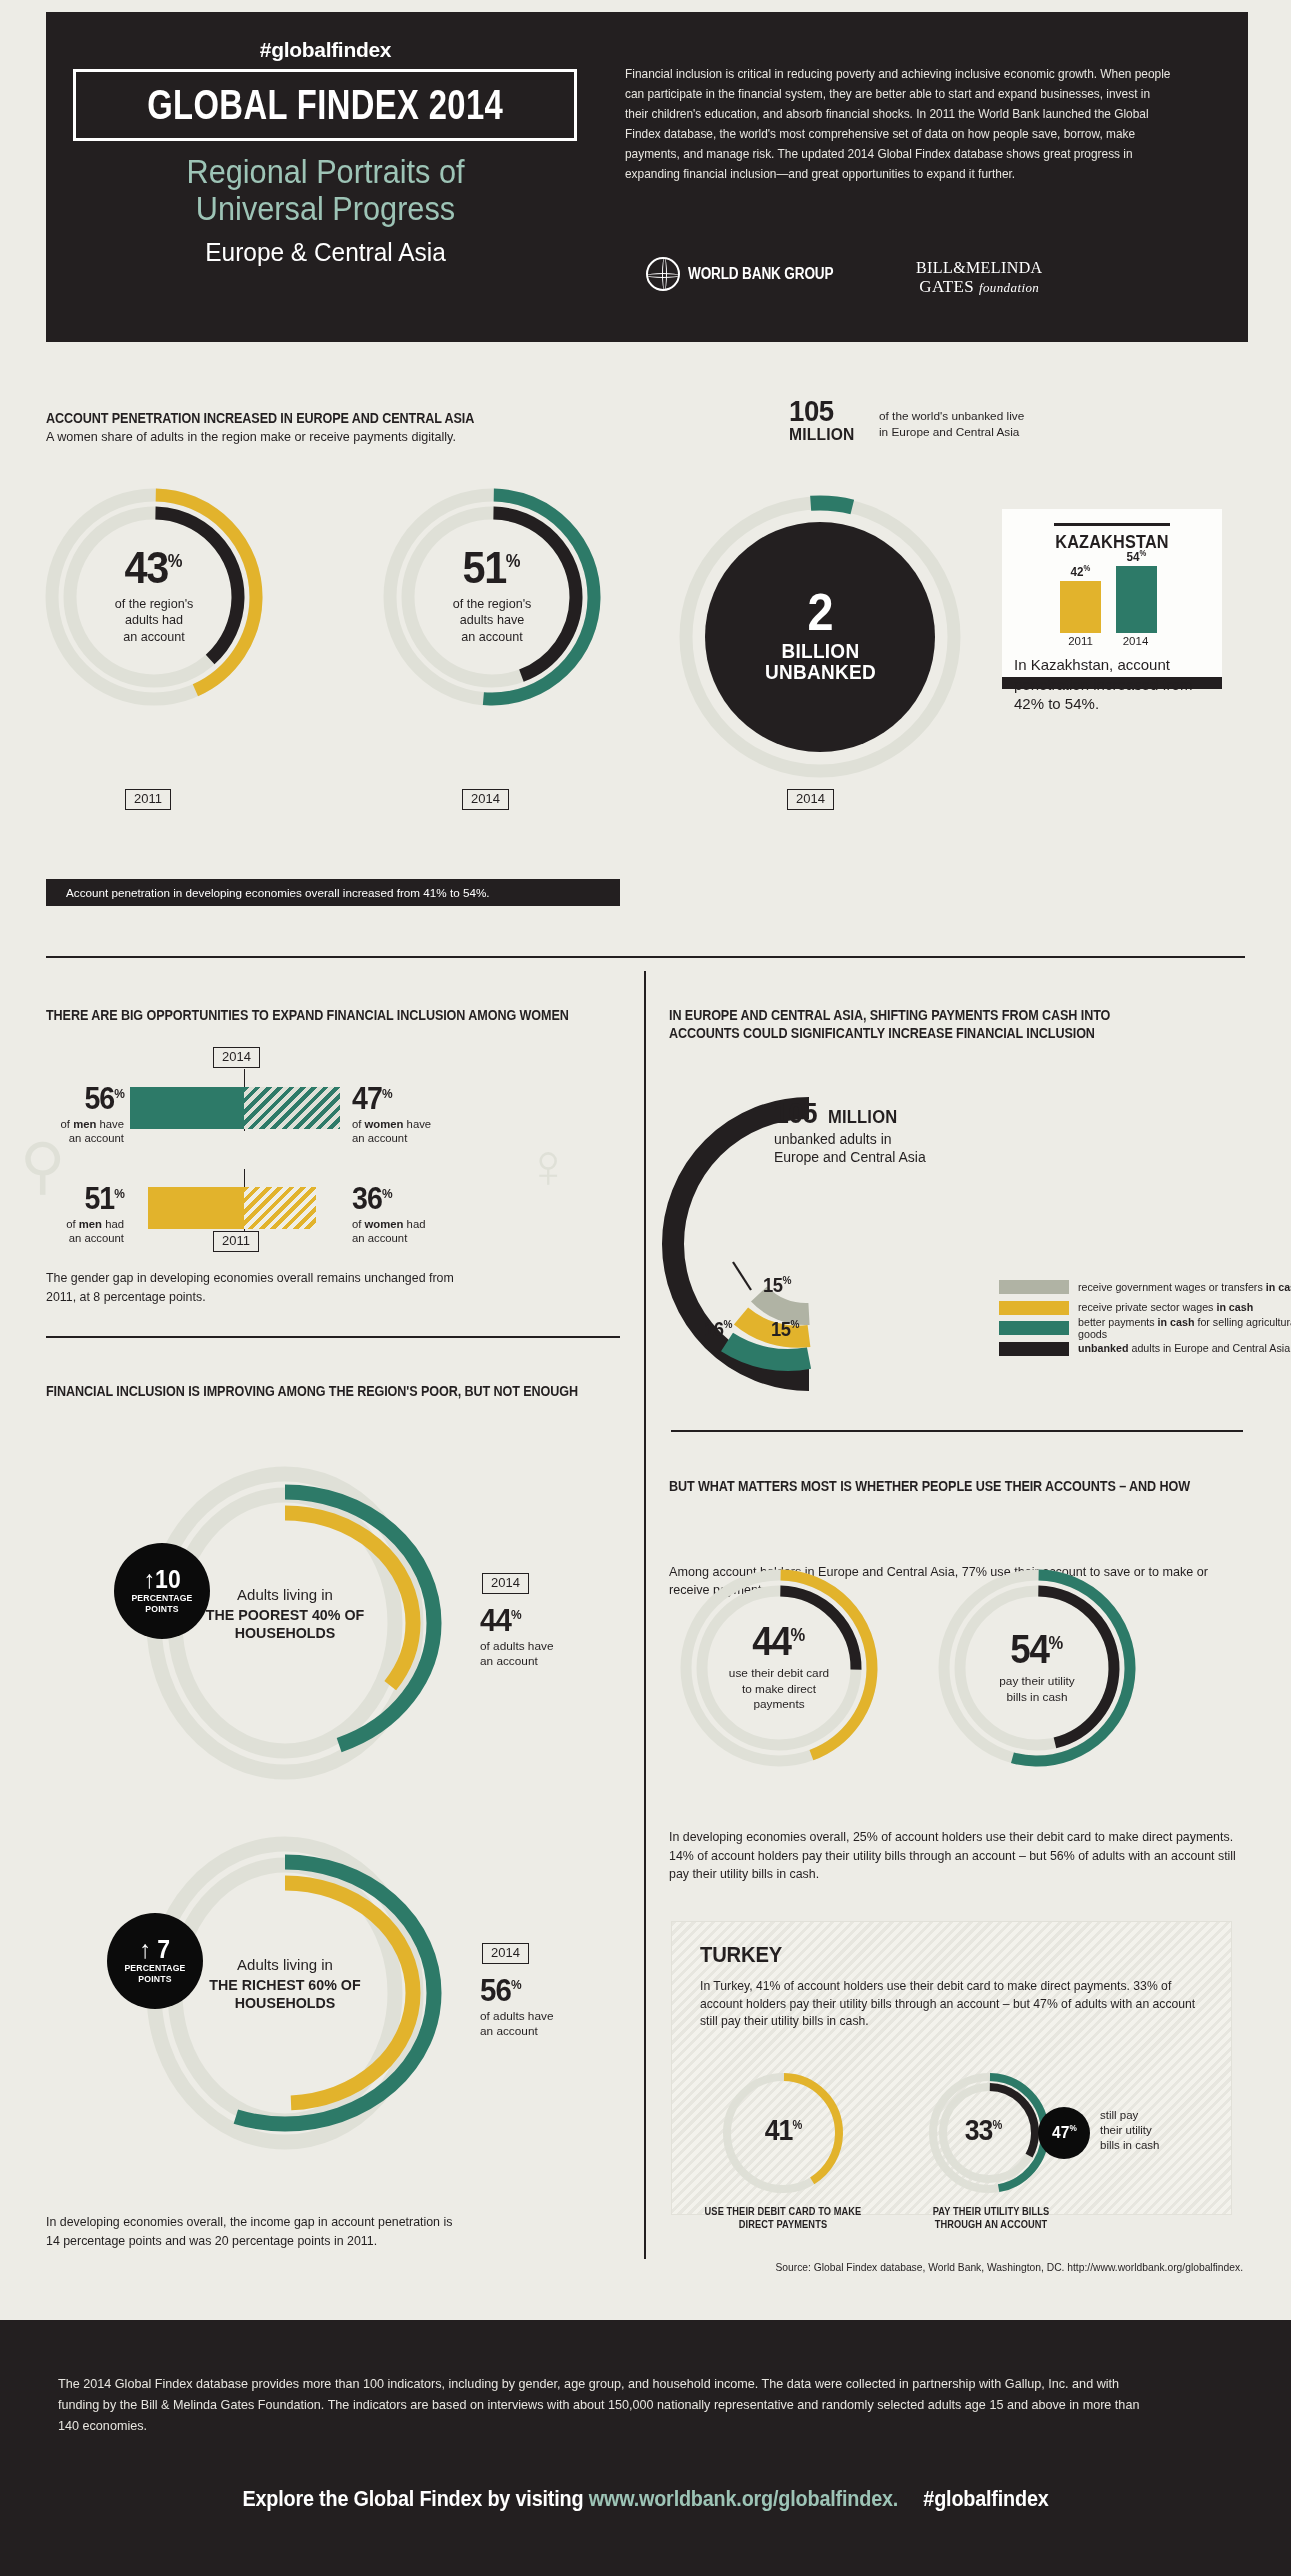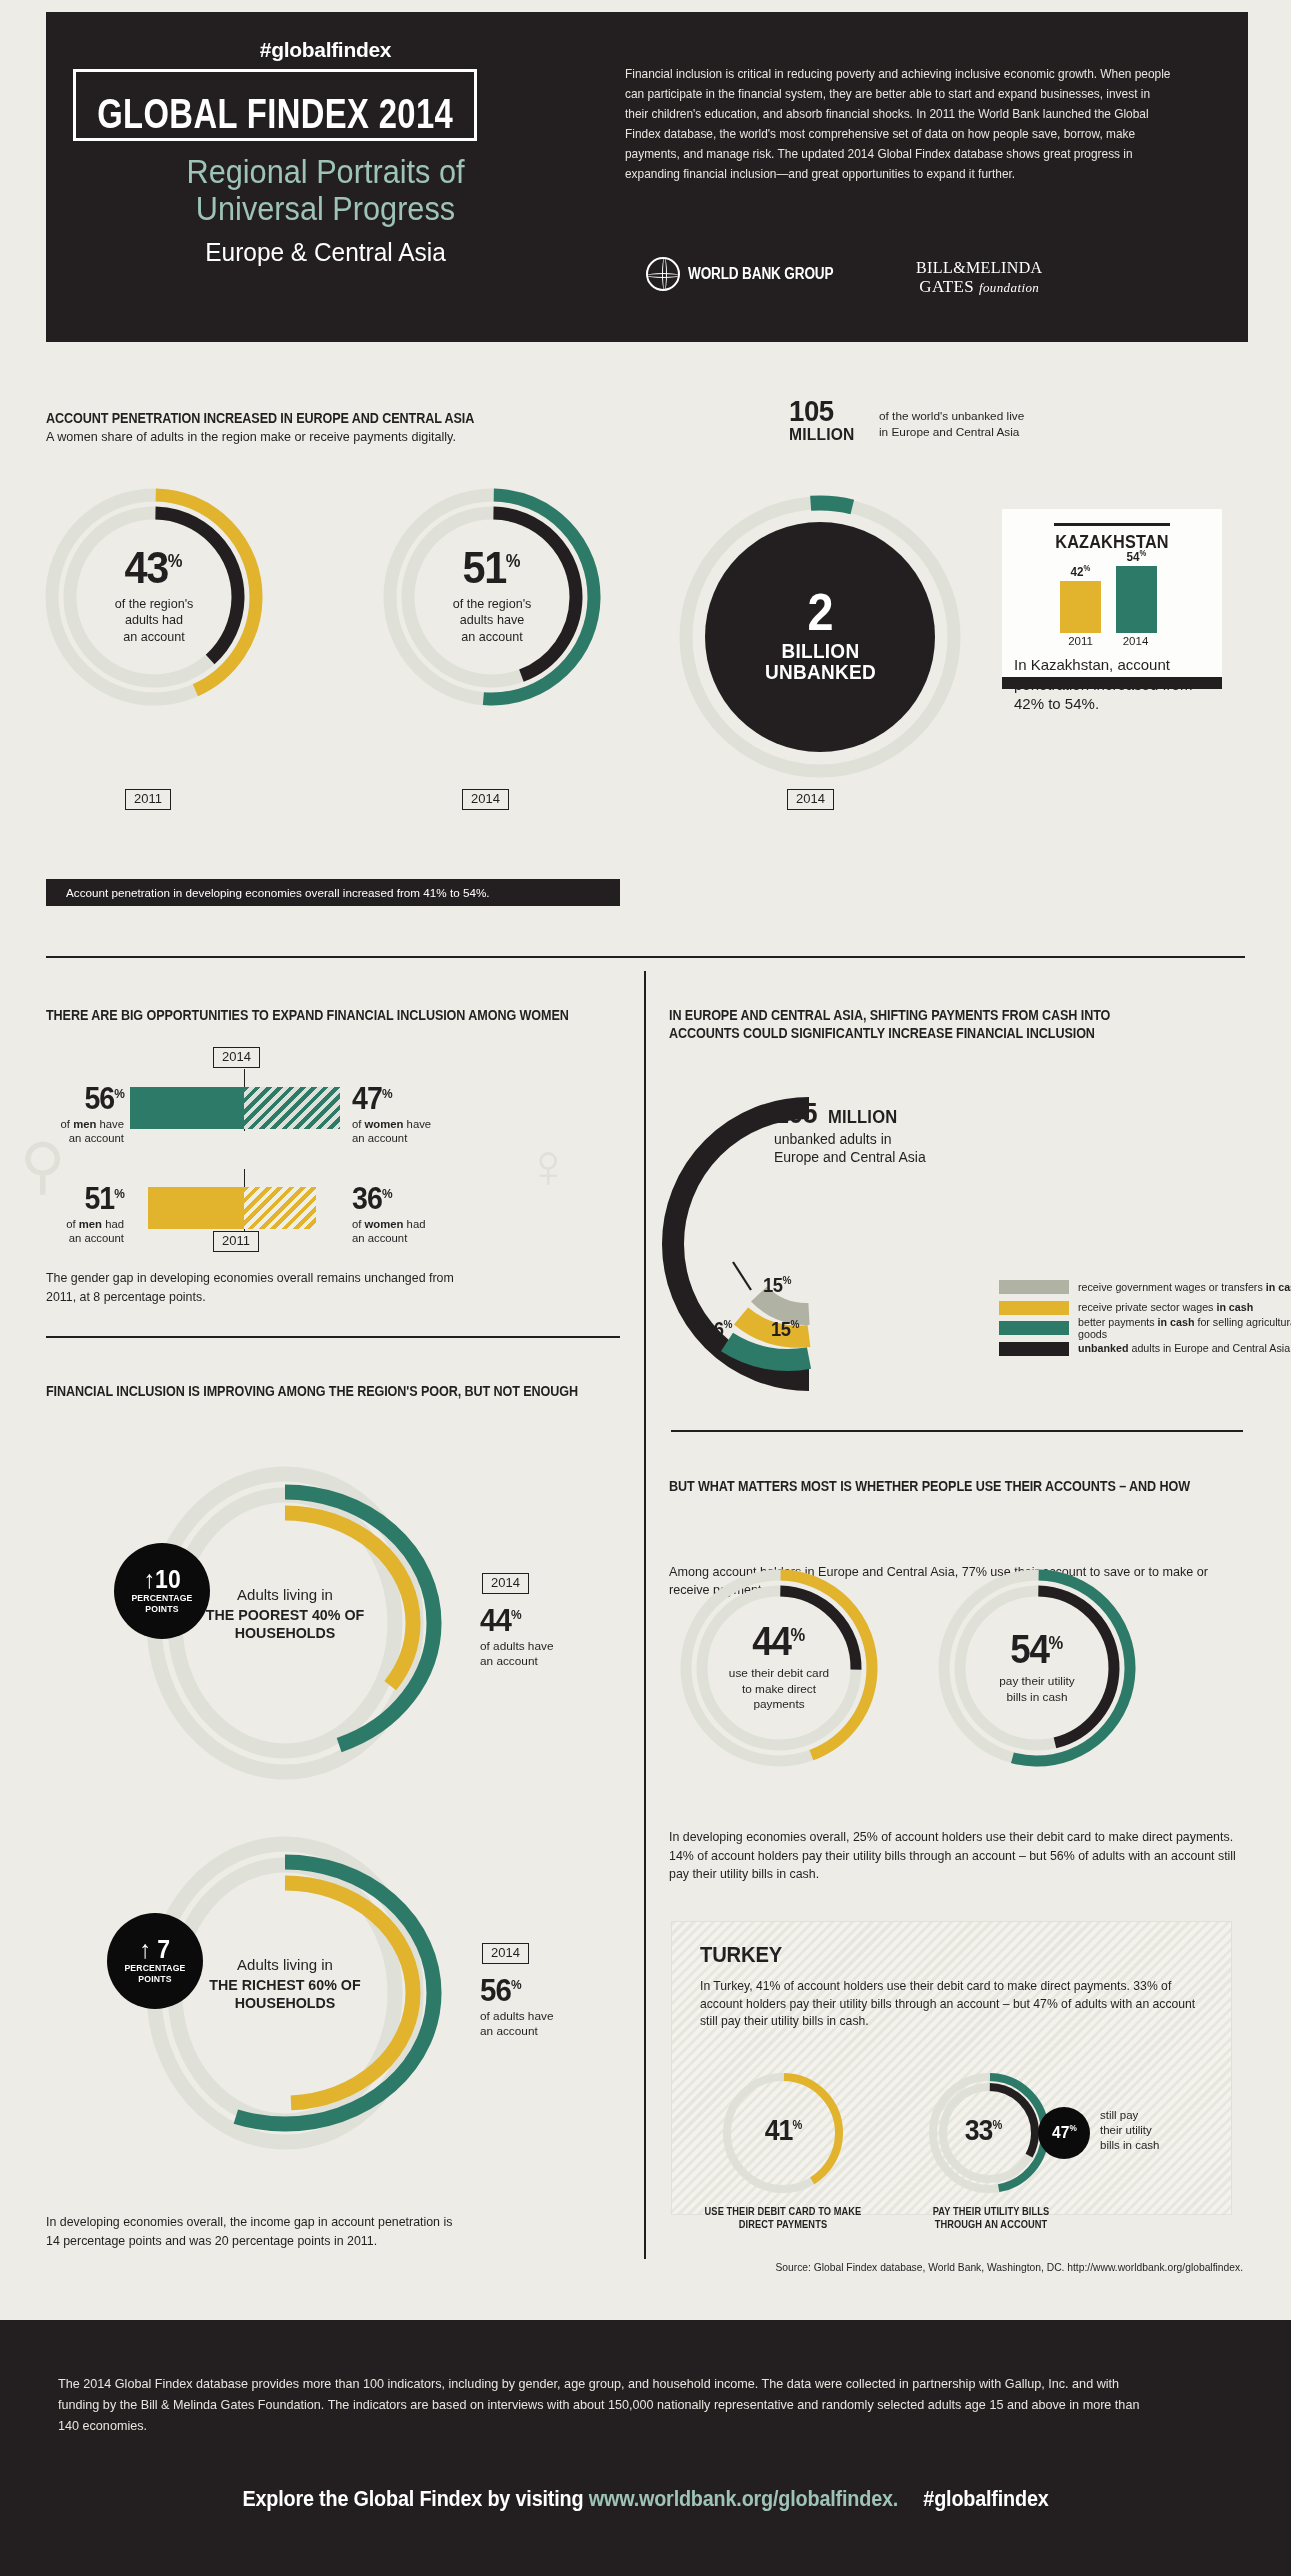"GLOBAL FINDEX 2014" .title-box { align-items: flex-end -> center; width: 404px -> 504px }
